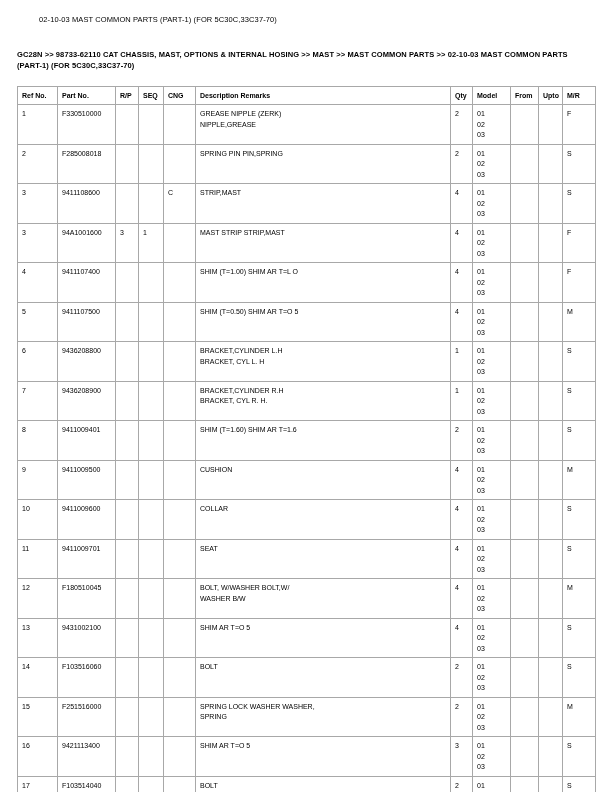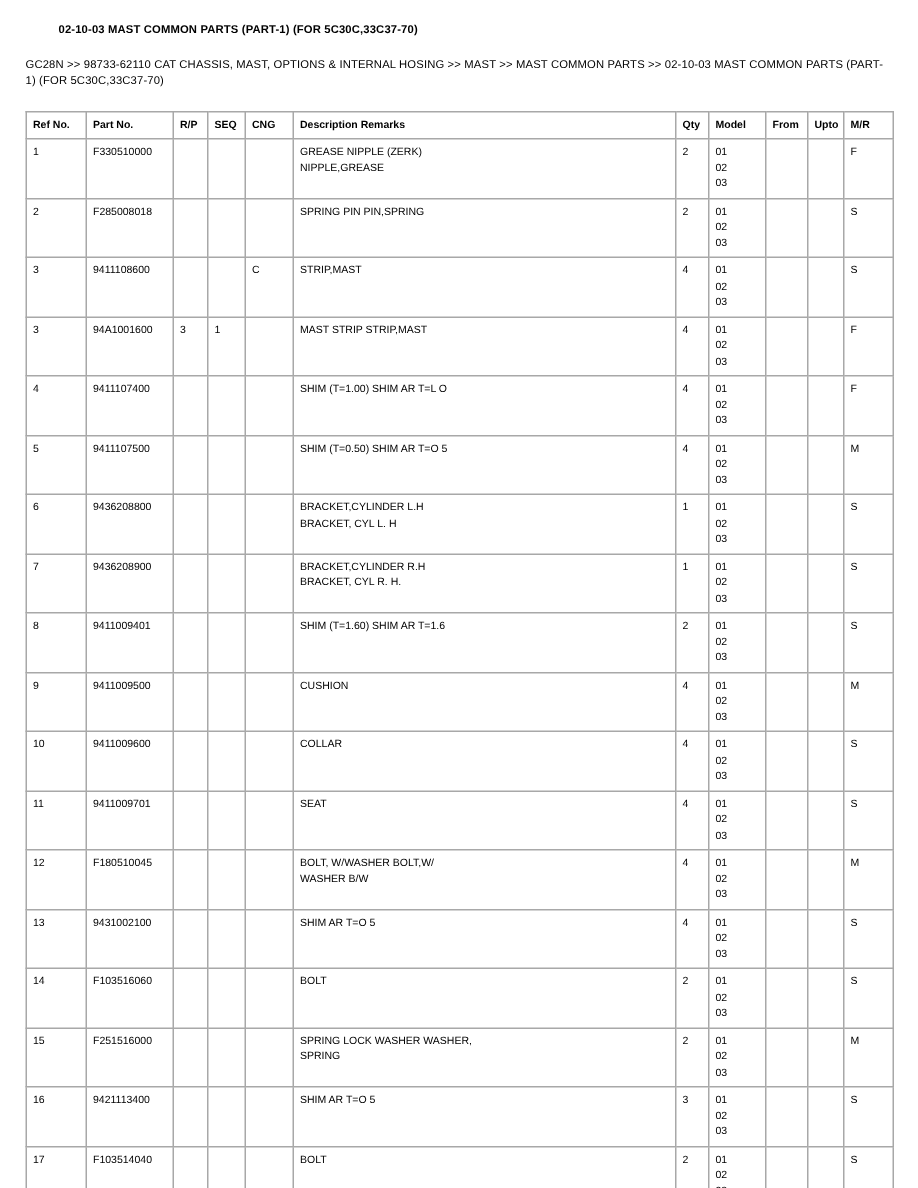"02-10-03 MAST COMMON PARTS (PART-1)" .doc-title { font-weight: bold -> normal; margin-bottom: 13px -> 25px }
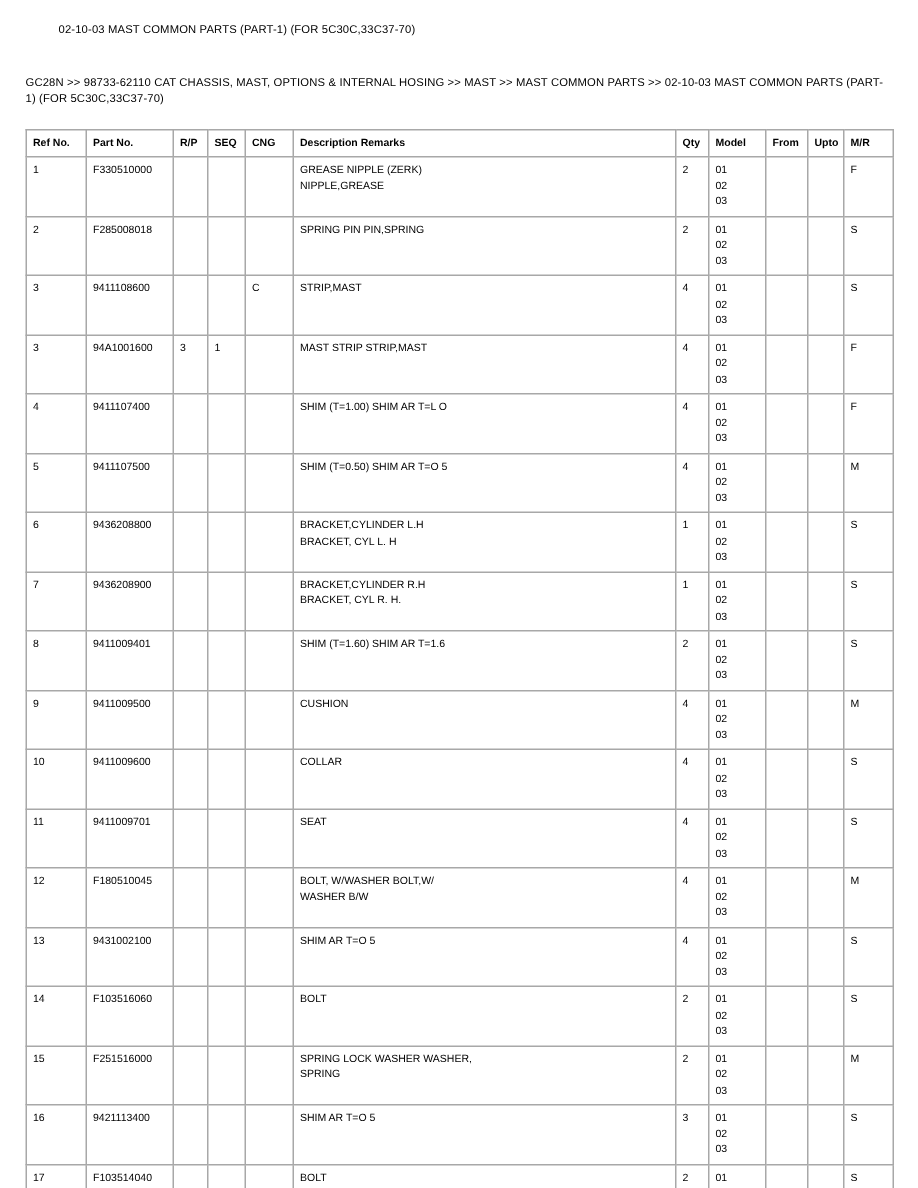"GC28N >> 98733-62110 CAT CHASSIS," .breadcrumb { font-weight: normal -> bold }
